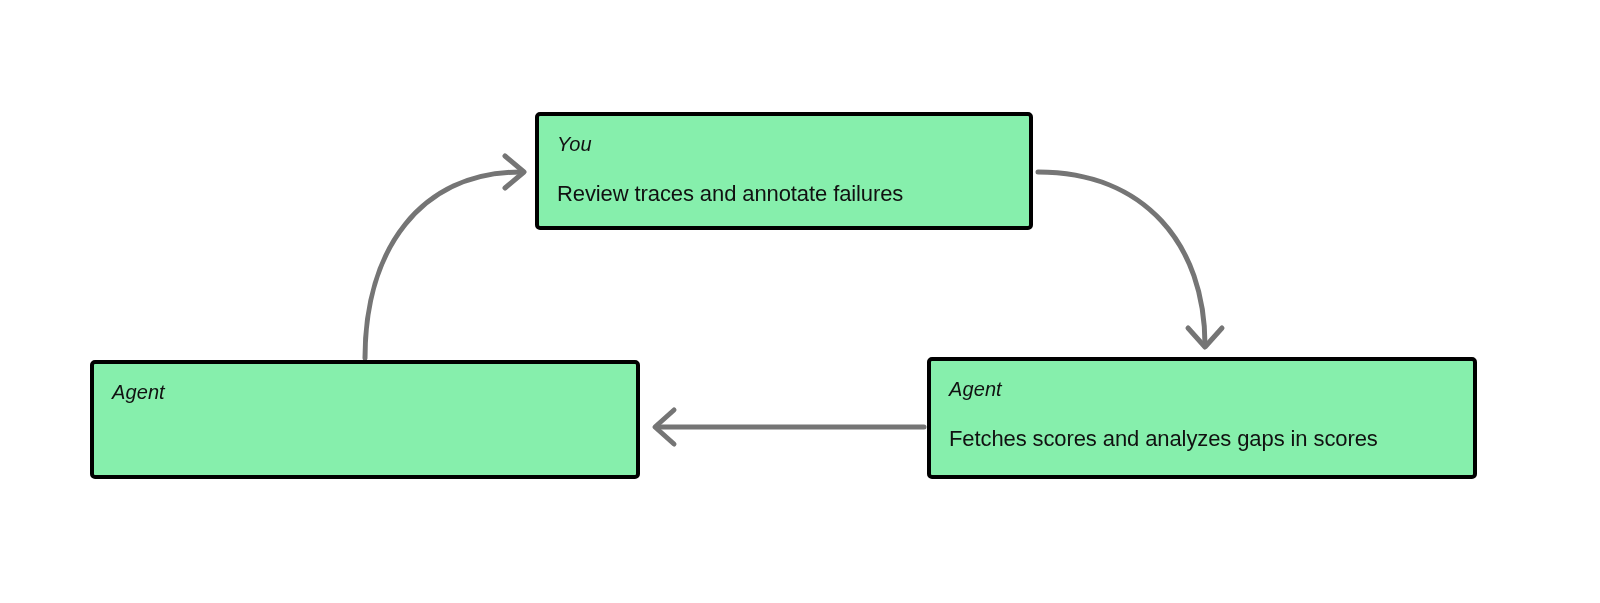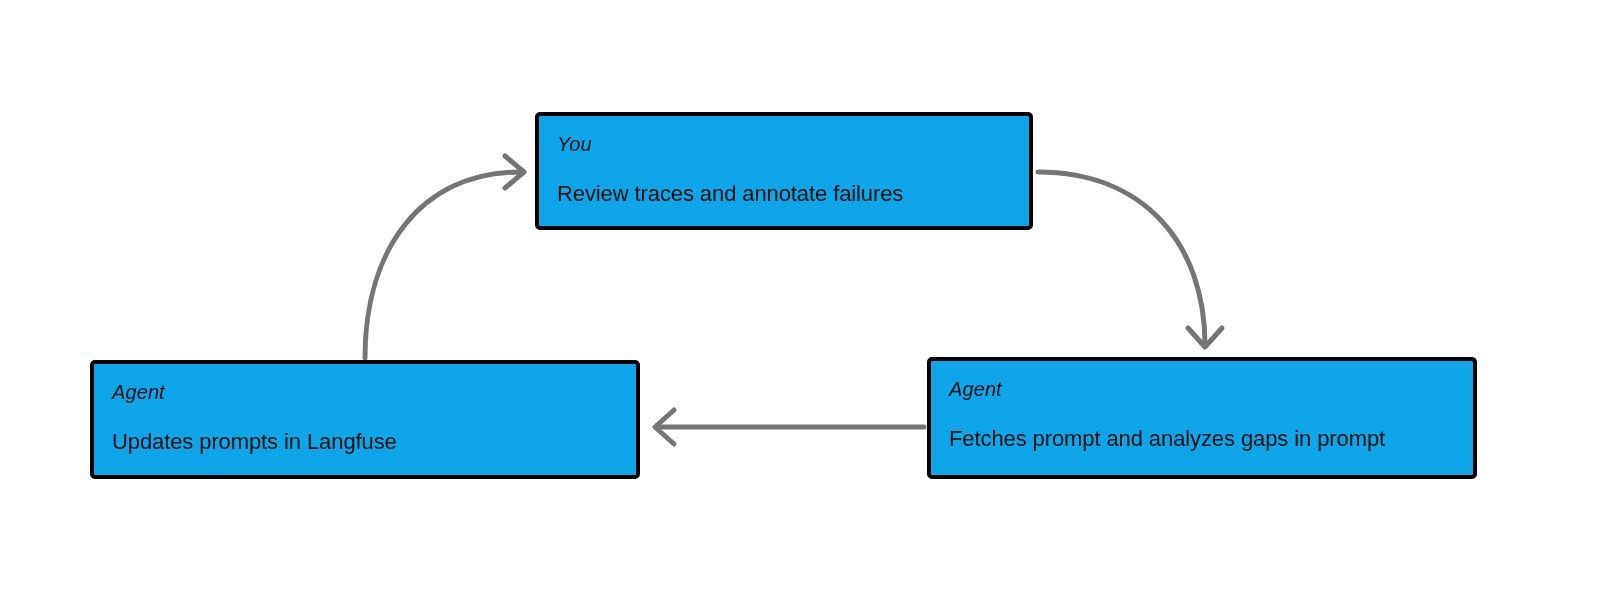"You" .node { background: #0ea5e9 -> #86efac }
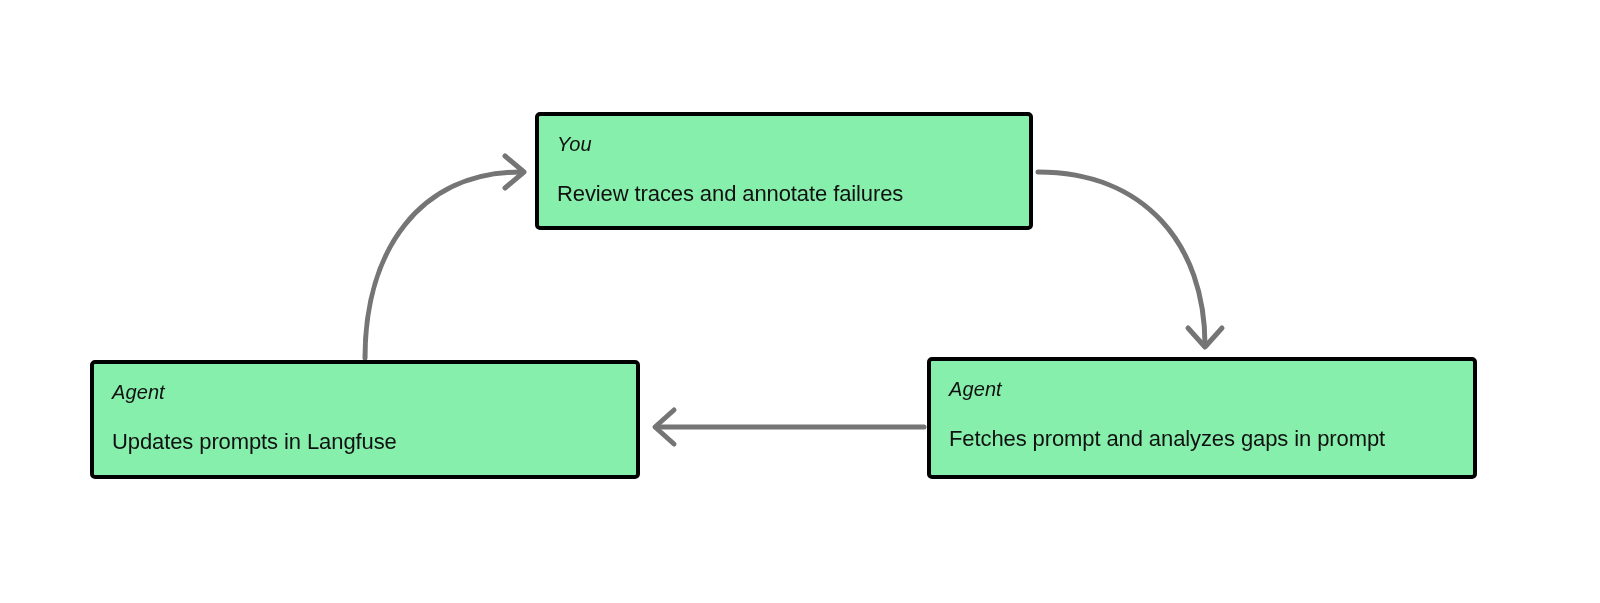"Updates prompts in Langfuse" div.node-title { html: <div>Updates prompts in Langfuse</div> -> none }
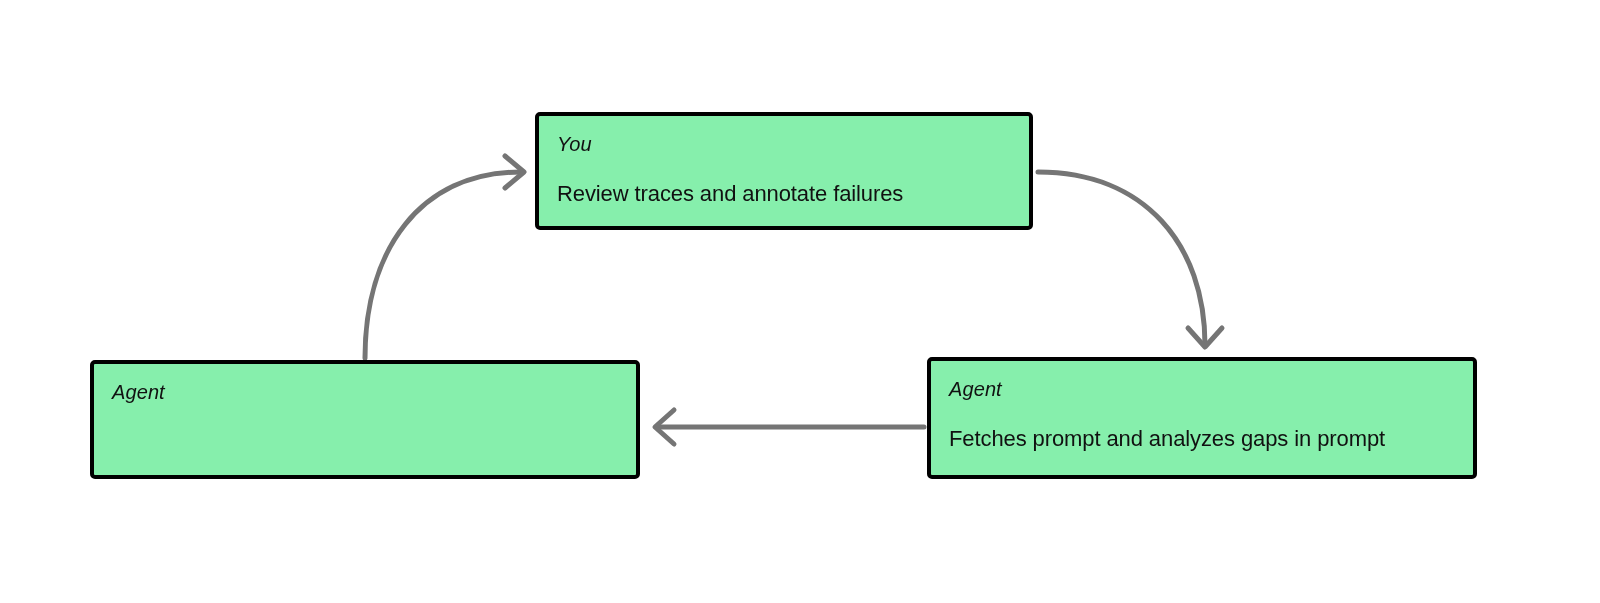"Fetches prompt and analyzes gaps" div.node-title { text: prompt and analyzes gaps in prompt -> scores and analyzes gaps in scores }
